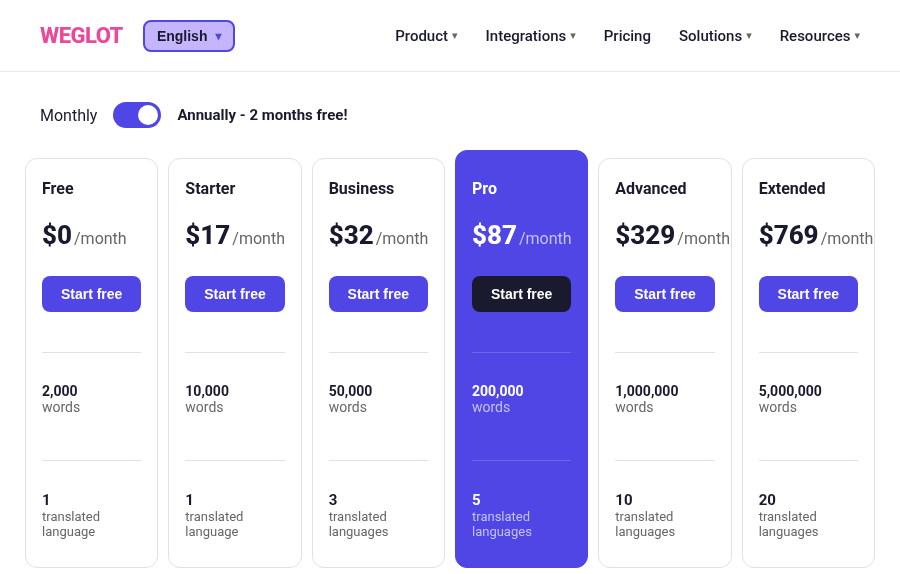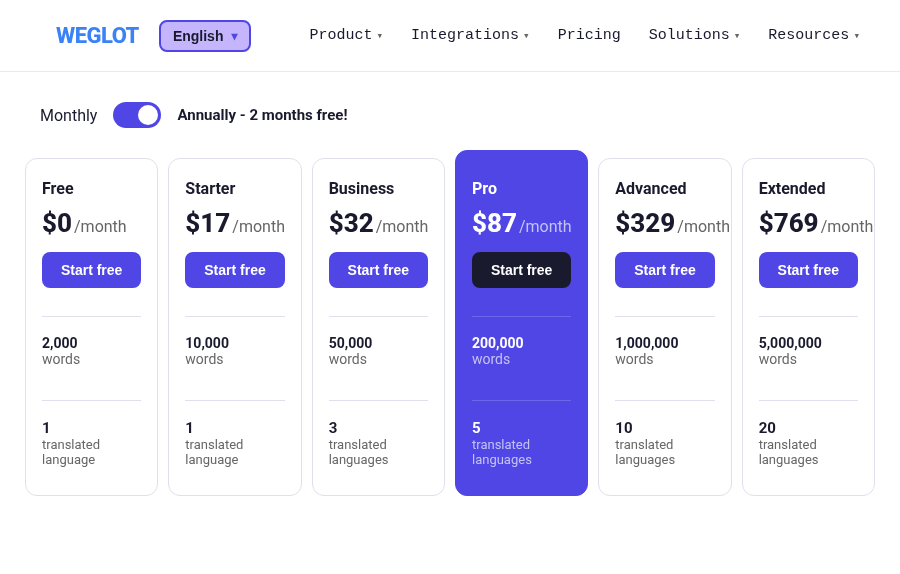"WEGLOT" .logo { color: #3b82f6 -> #ec4899; margin-left: 16px -> none }
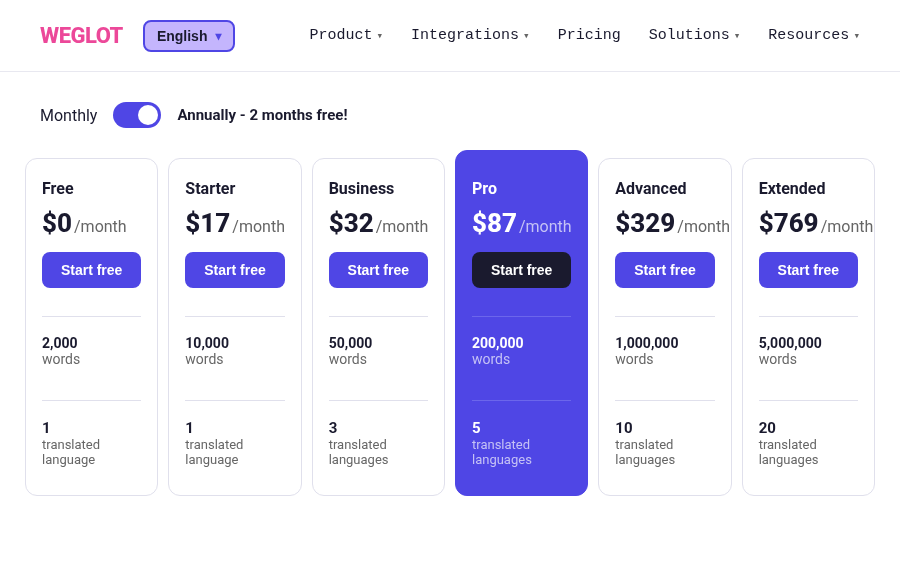"Product" .nav { font-family: Liberation Mono, monospace -> none }
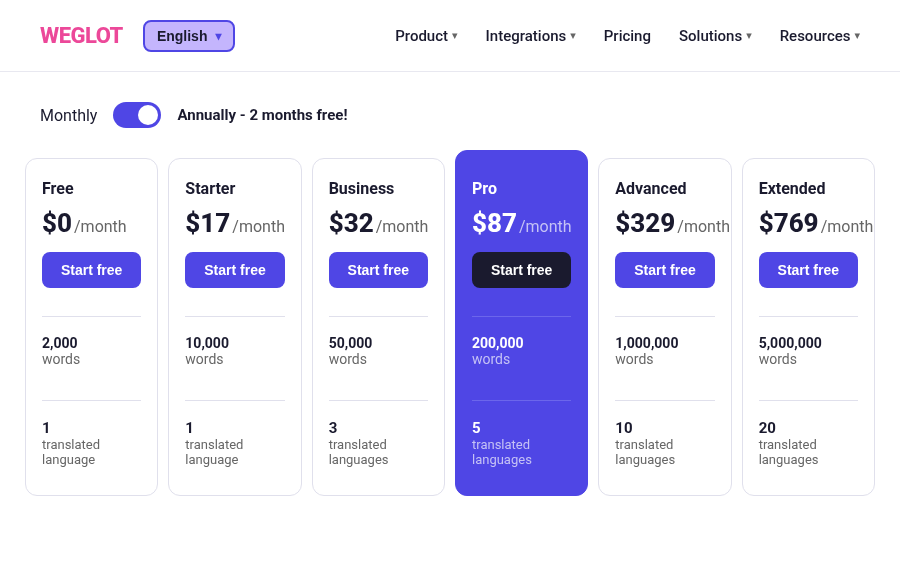"Free" .card { gap: 0 -> 12px }
